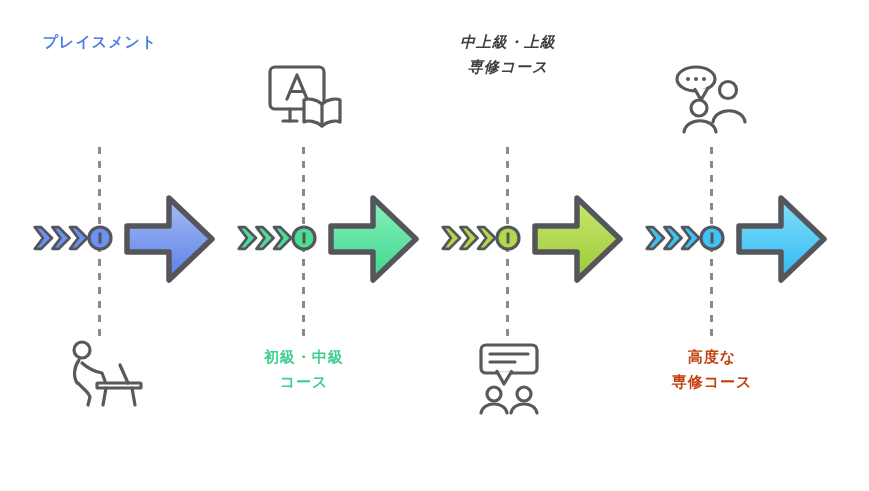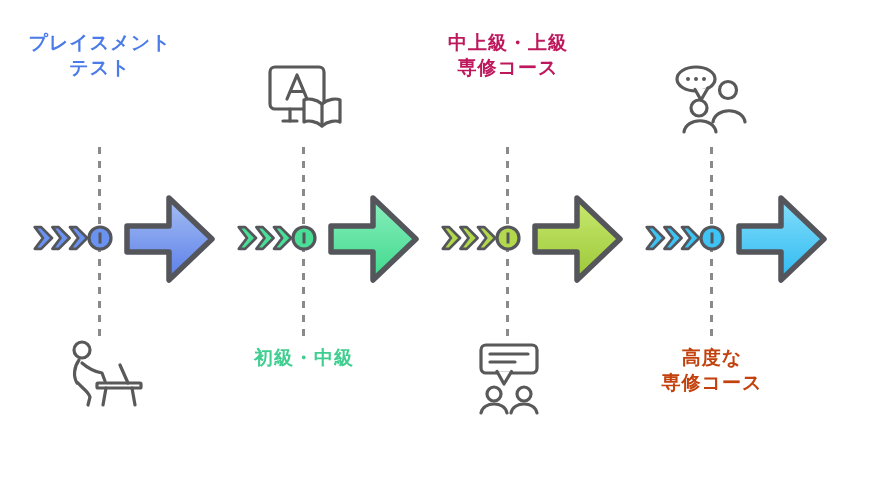"プレイスメント" .label { font-size: 19px -> 15px }
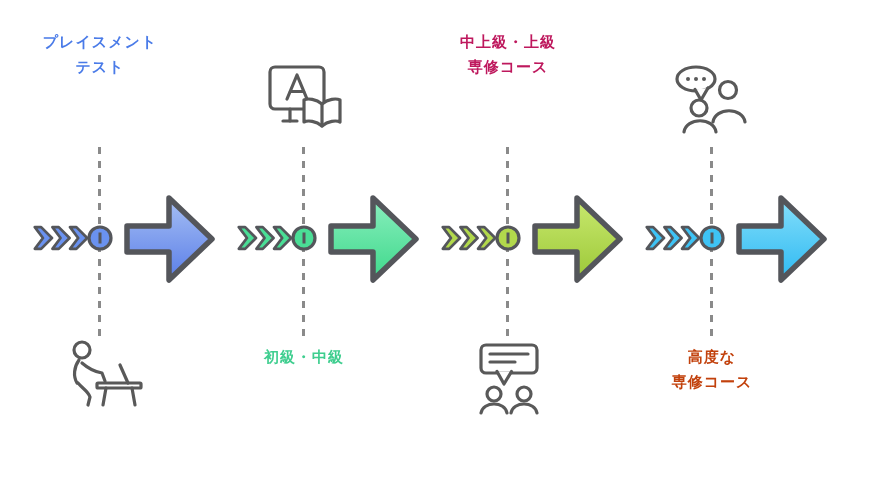"中上級・上級" div.label { color: #be185d -> #404040; font-style: none -> italic }
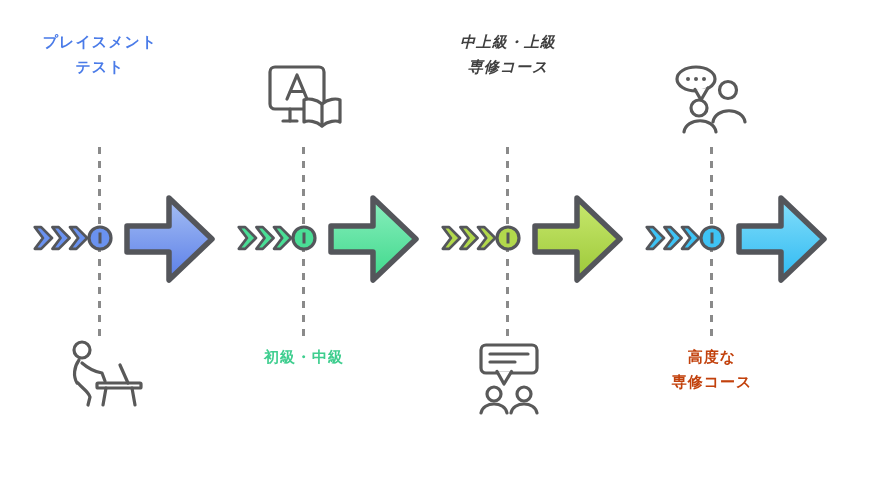"テスト" div { html: <div>テスト</div> -> none }
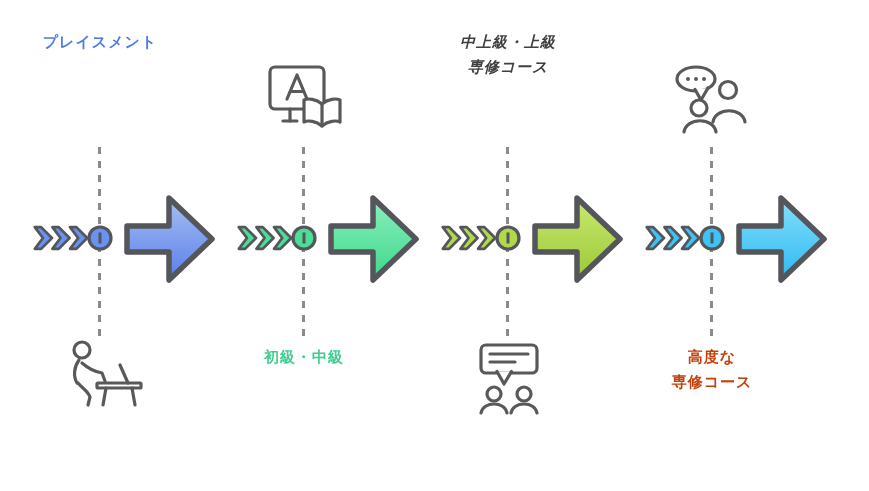"コース" div { html: none -> <div>コース</div> }
